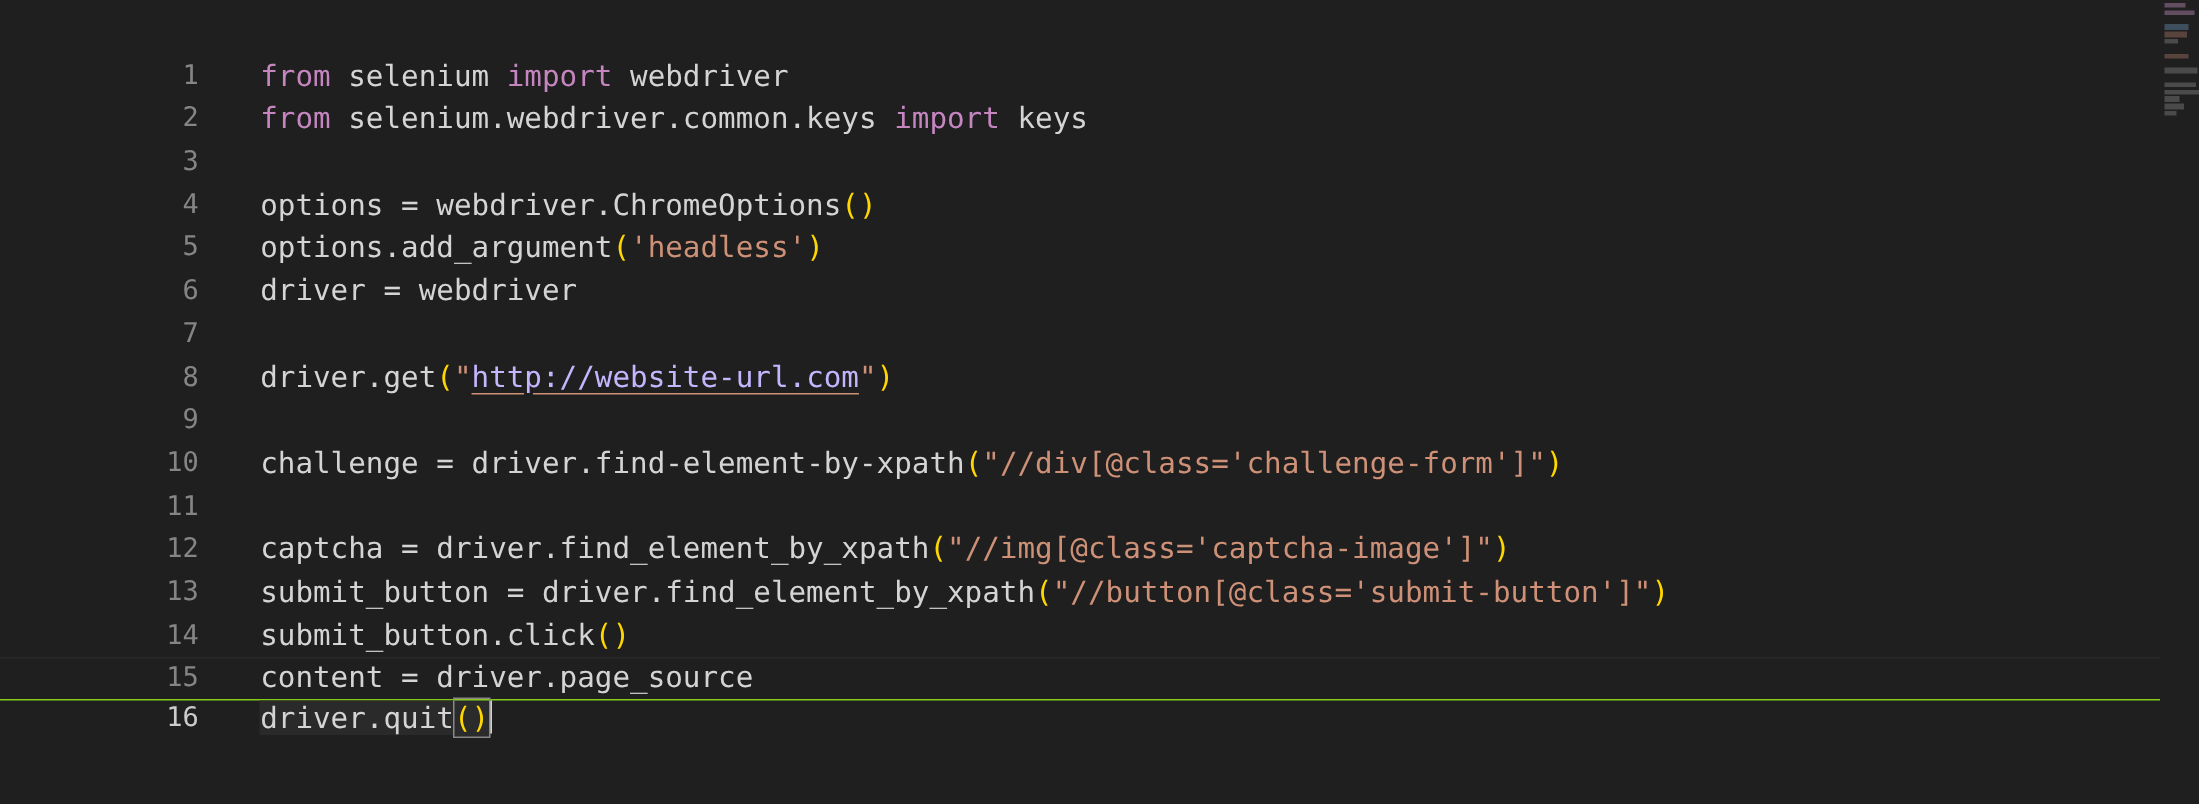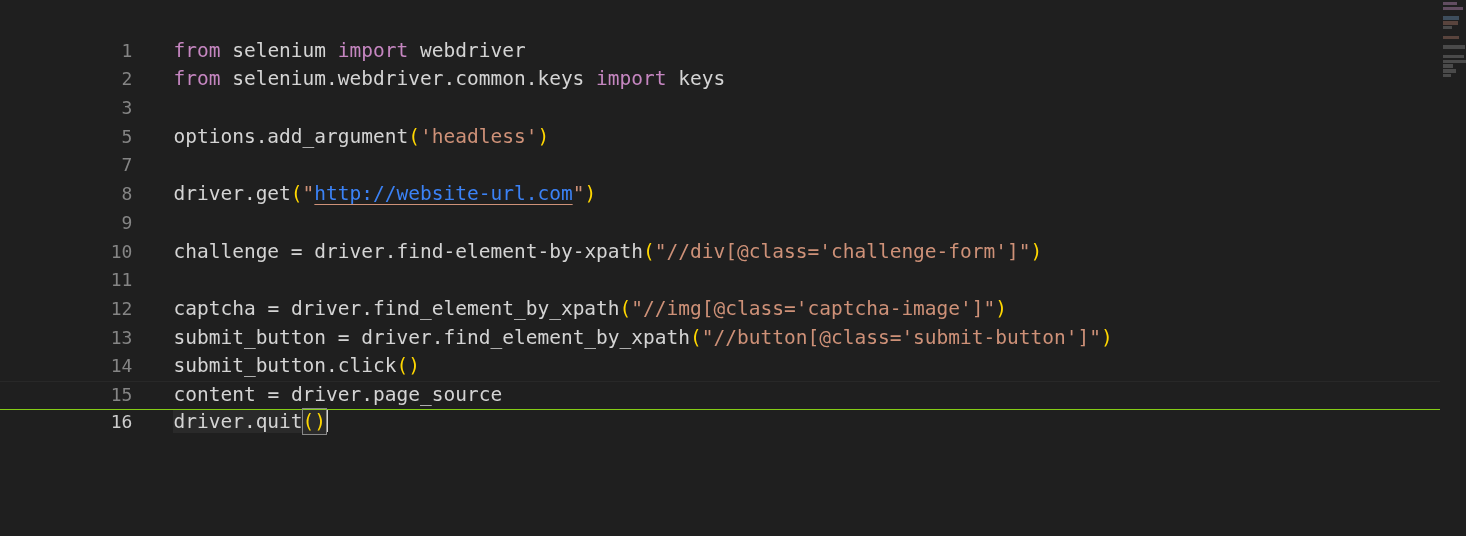"4 options = webdriver.ChromeOptions()" div.row { html: none -> <div> <span>4</span><span><span>options</span><span> = </span><span>webdriver.ChromeOptions</span><span>(</span><span>)</span></span> </div> }
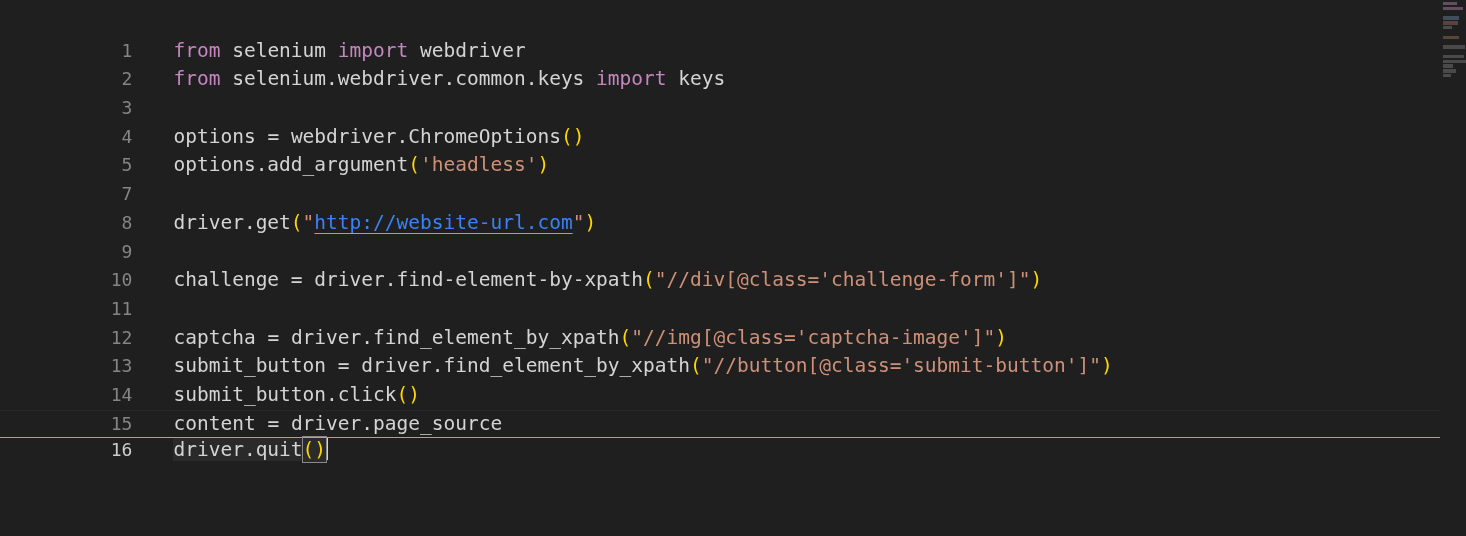"6 driver = webdriver" div.row { html: none -> <div> <span>6</span><span><span>driver</span><span> = </span><span>webdriver</span></span> </div> }
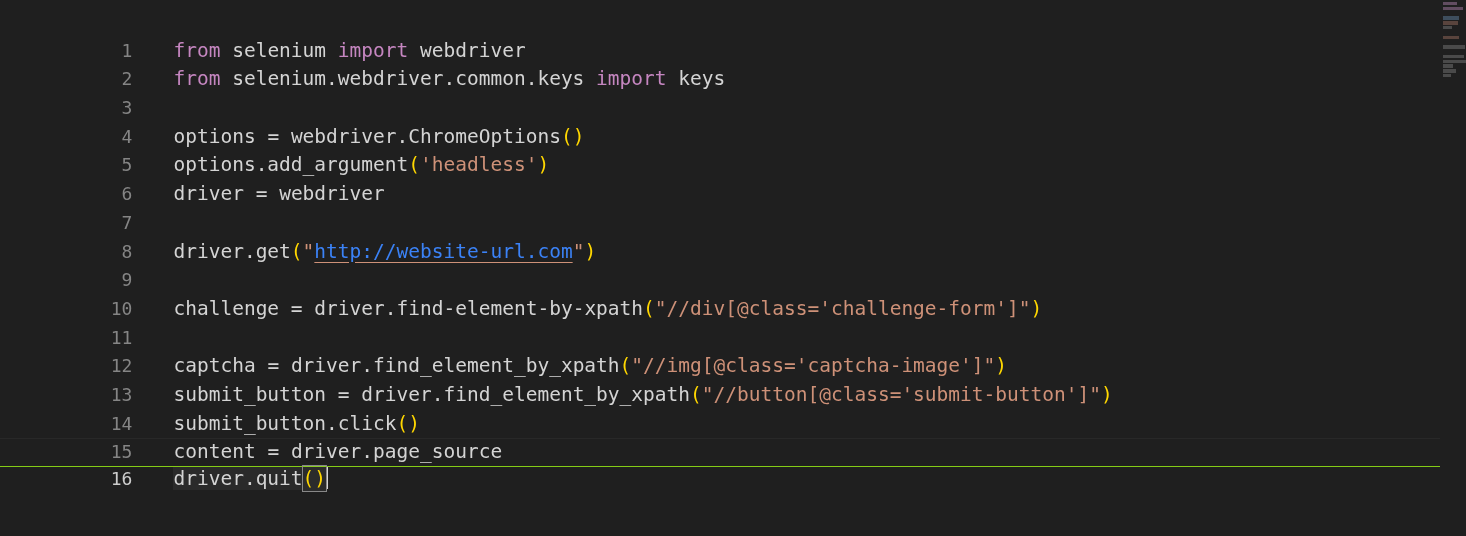"http://website-url.com" .link { color: #3b82f6 -> #c4b5fd }
